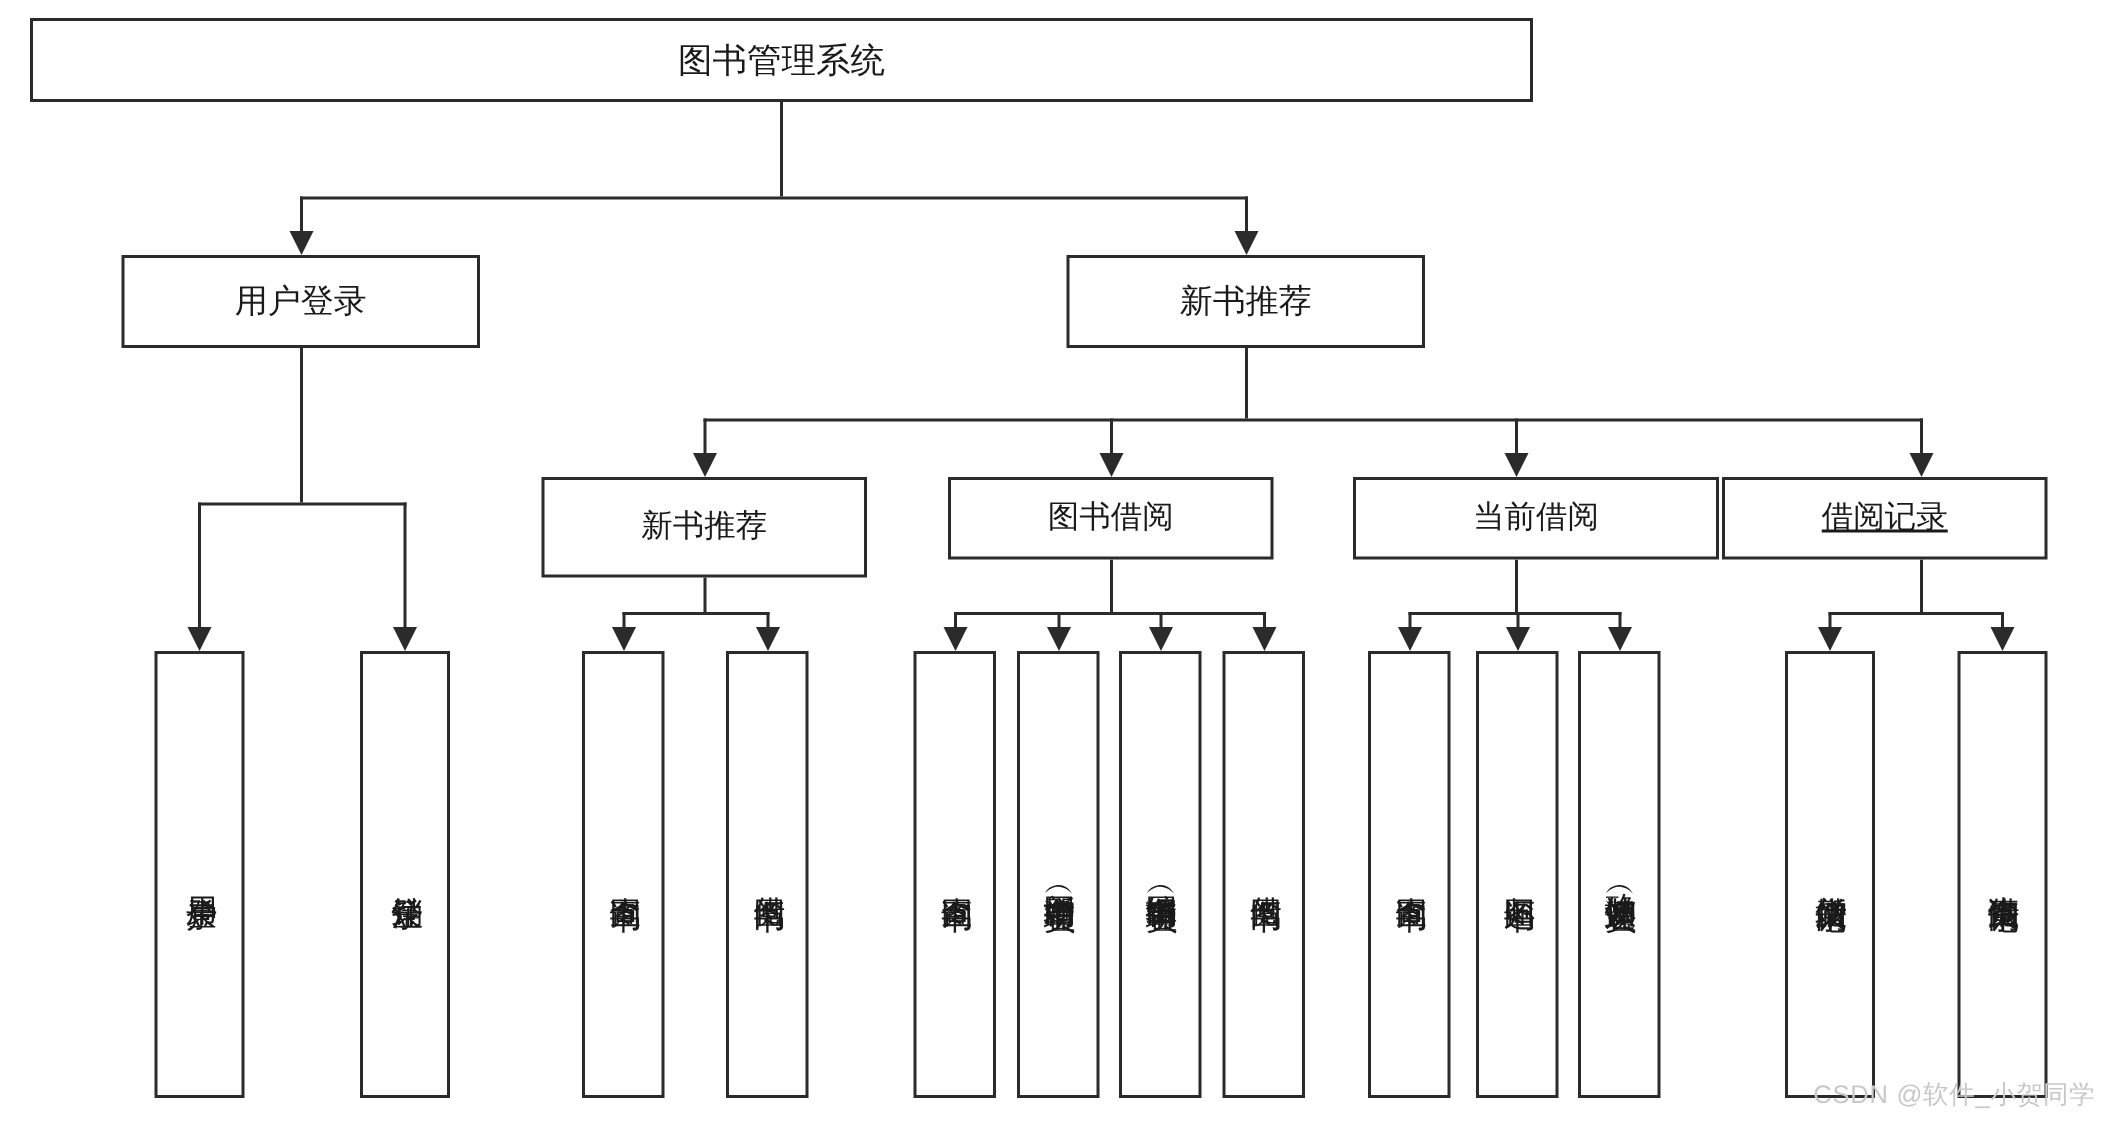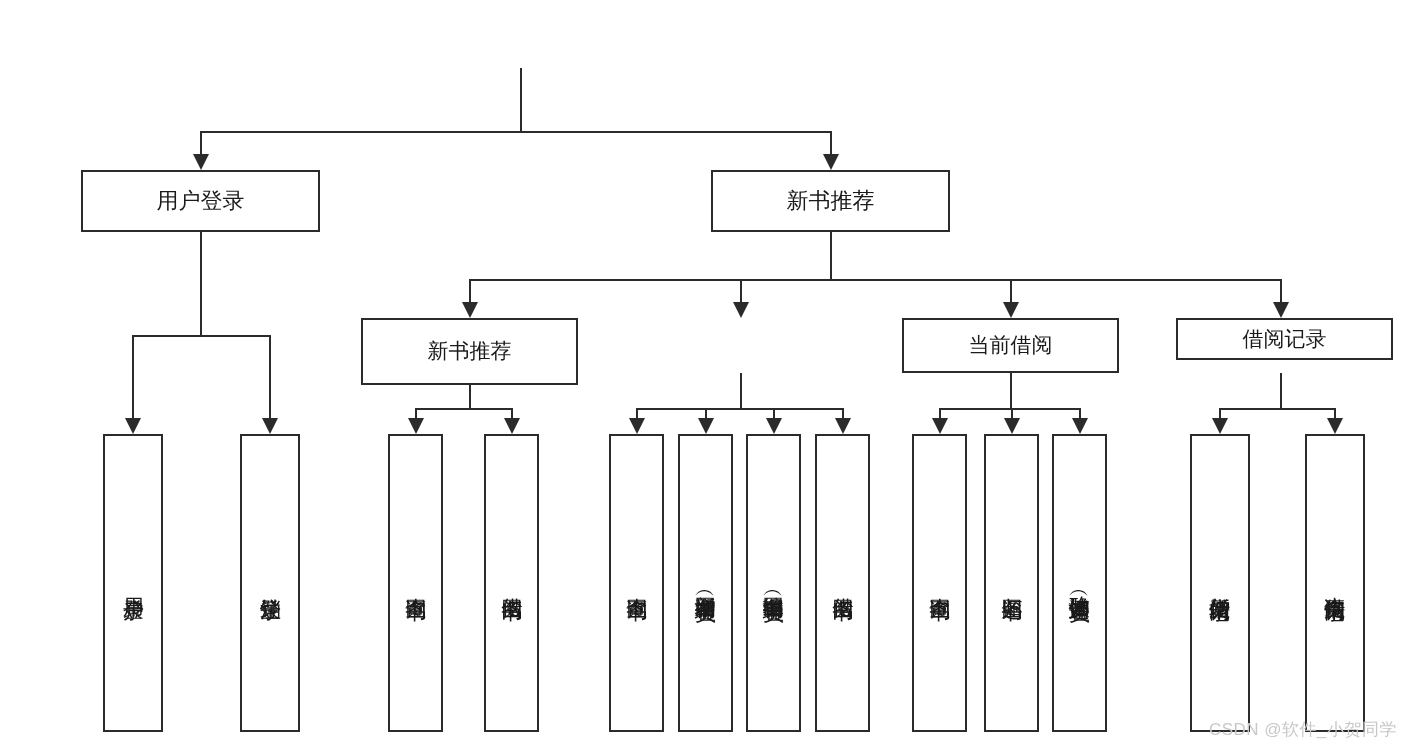"图书管理系统" div.node { html: none -> <div> <span>图书管理系统</span> </div> }
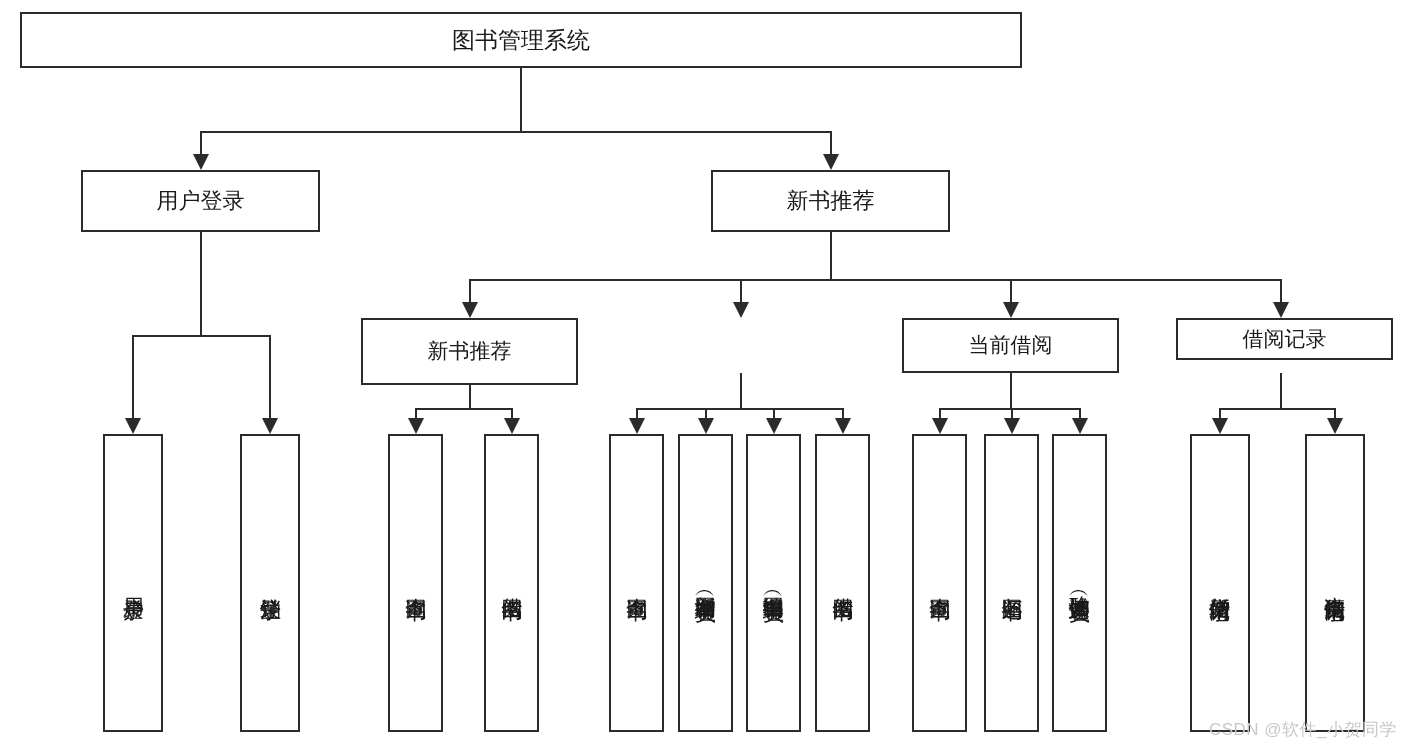"图书借阅" div.node { html: none -> <div> <span>图书借阅</span> </div> }
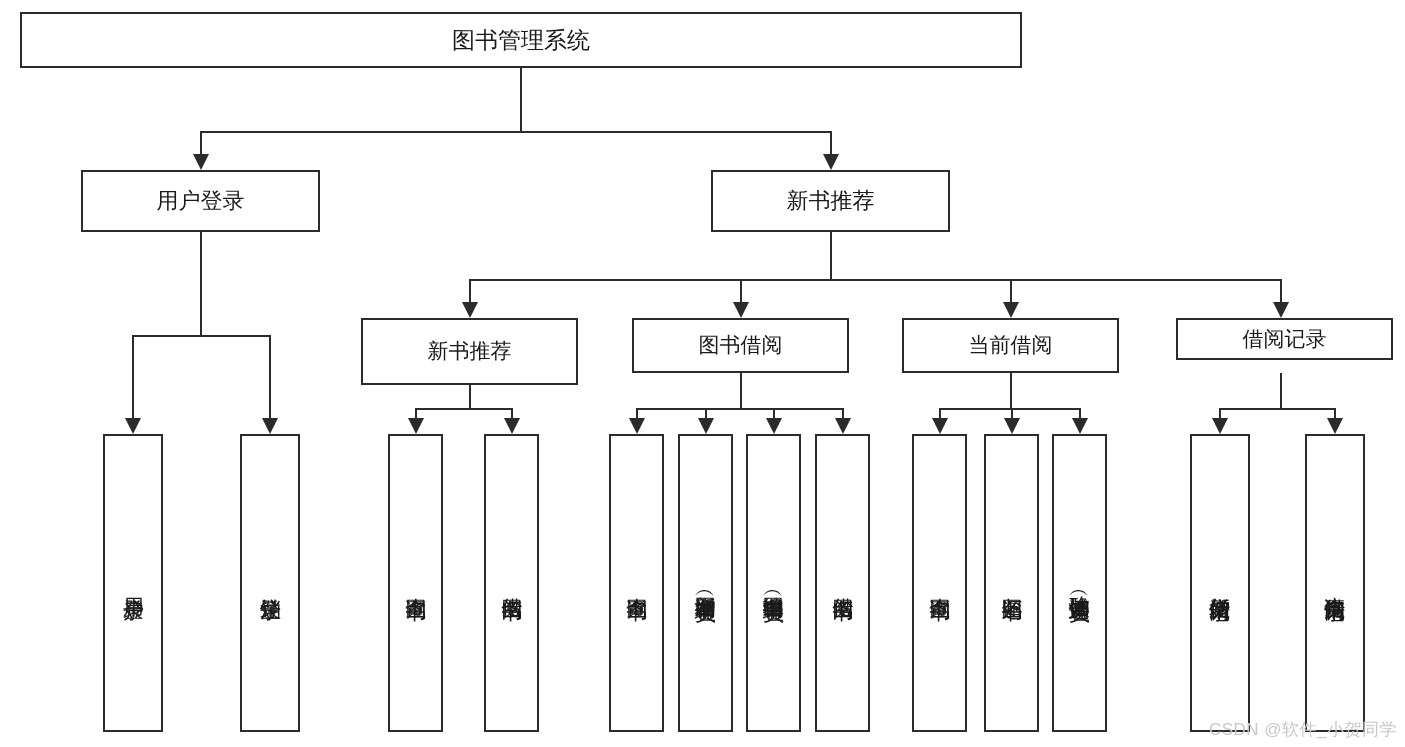"当前借阅" div.node { width: 217px -> 244px }
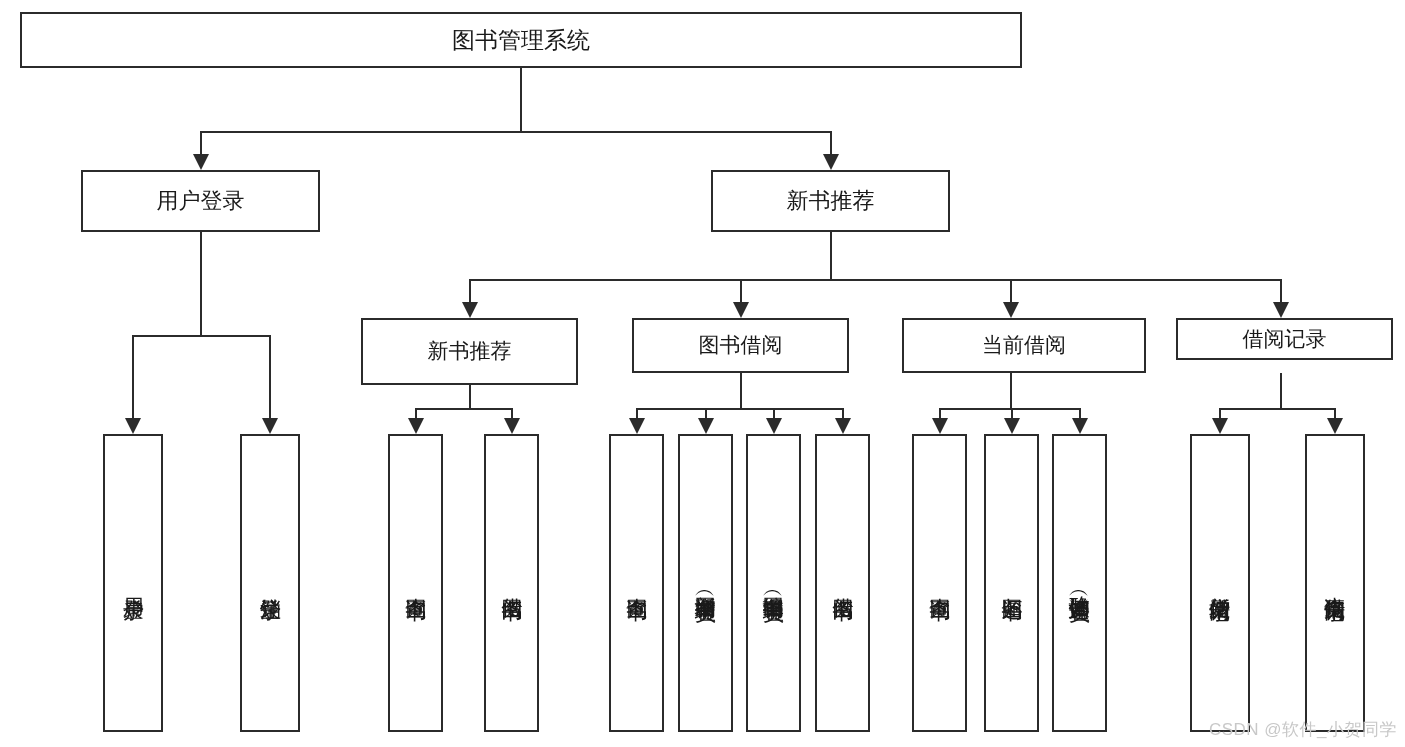"借阅记录" div.node { height: 42px -> 55px; left: 1176px -> 1148px; text-decoration: none -> underline }
